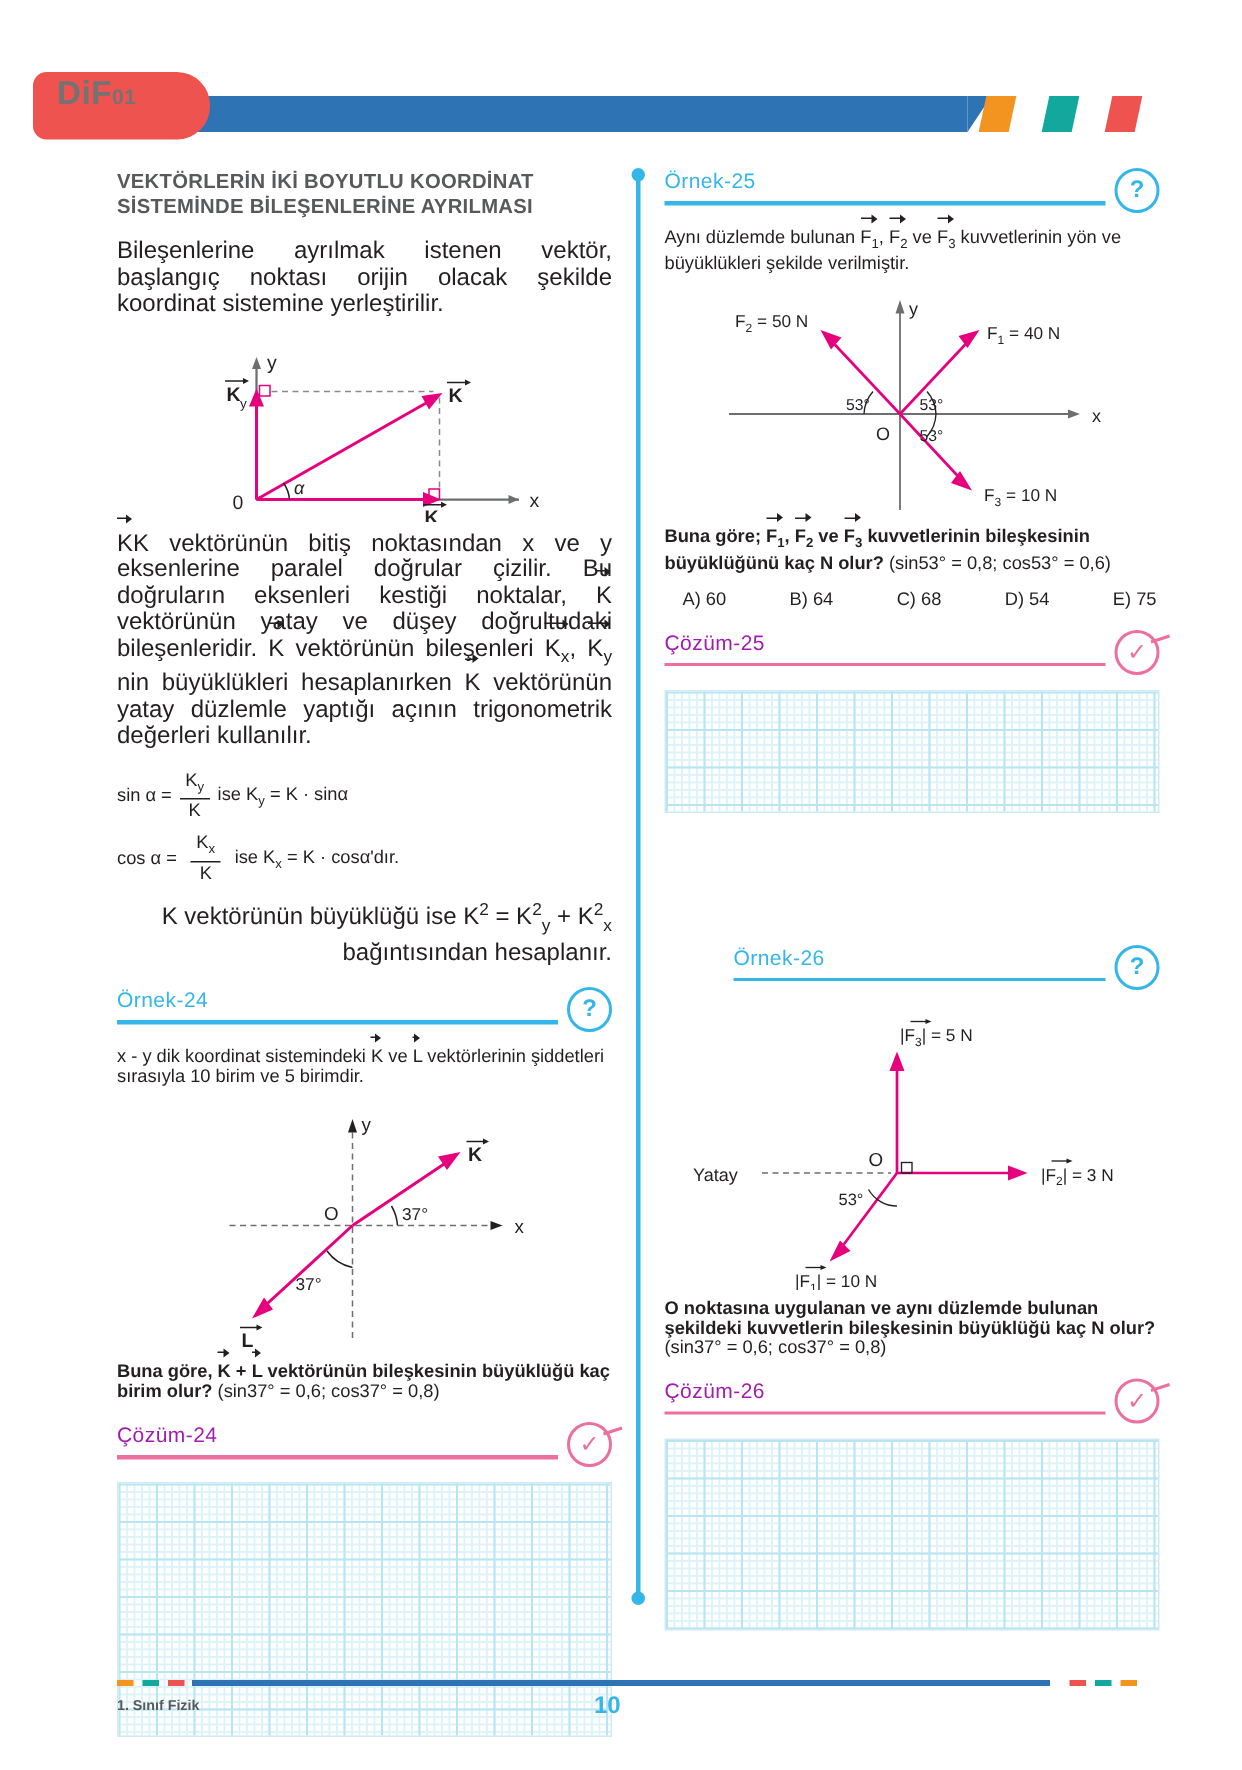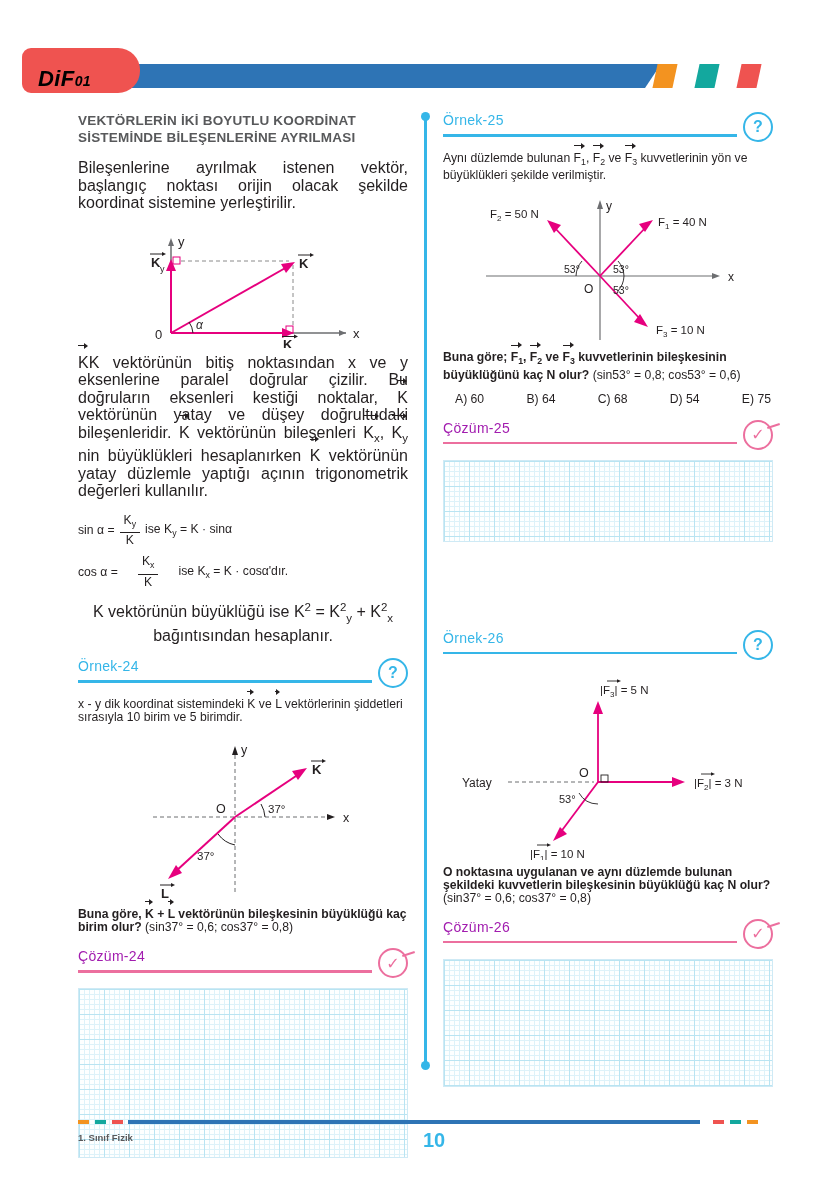"DiF01" .hdr-logo { color: #000000 -> #737373; font-style: italic -> none; top: 18px -> 1px }
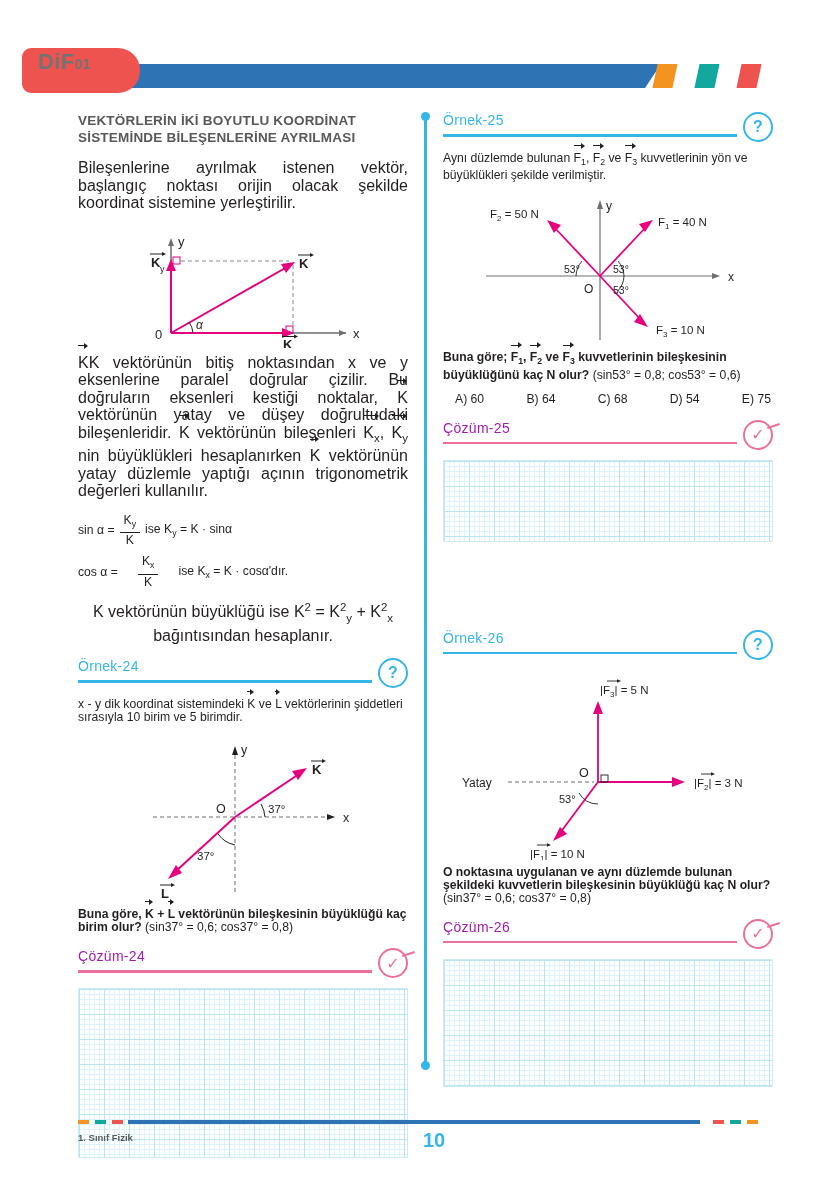"cos α =" div { gap: 20px -> 9px }
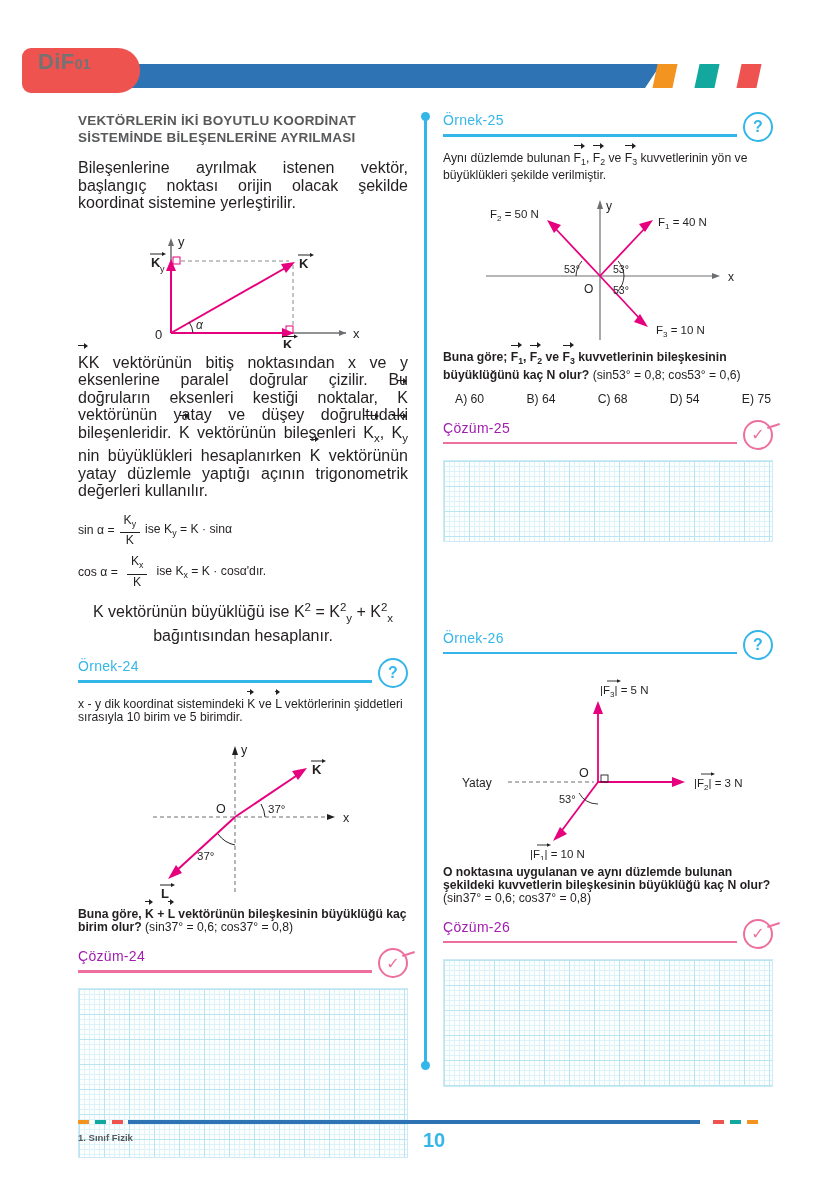"K vektörünün büyüklüğü ise K2" p.body.nojust { text-align: center -> right }
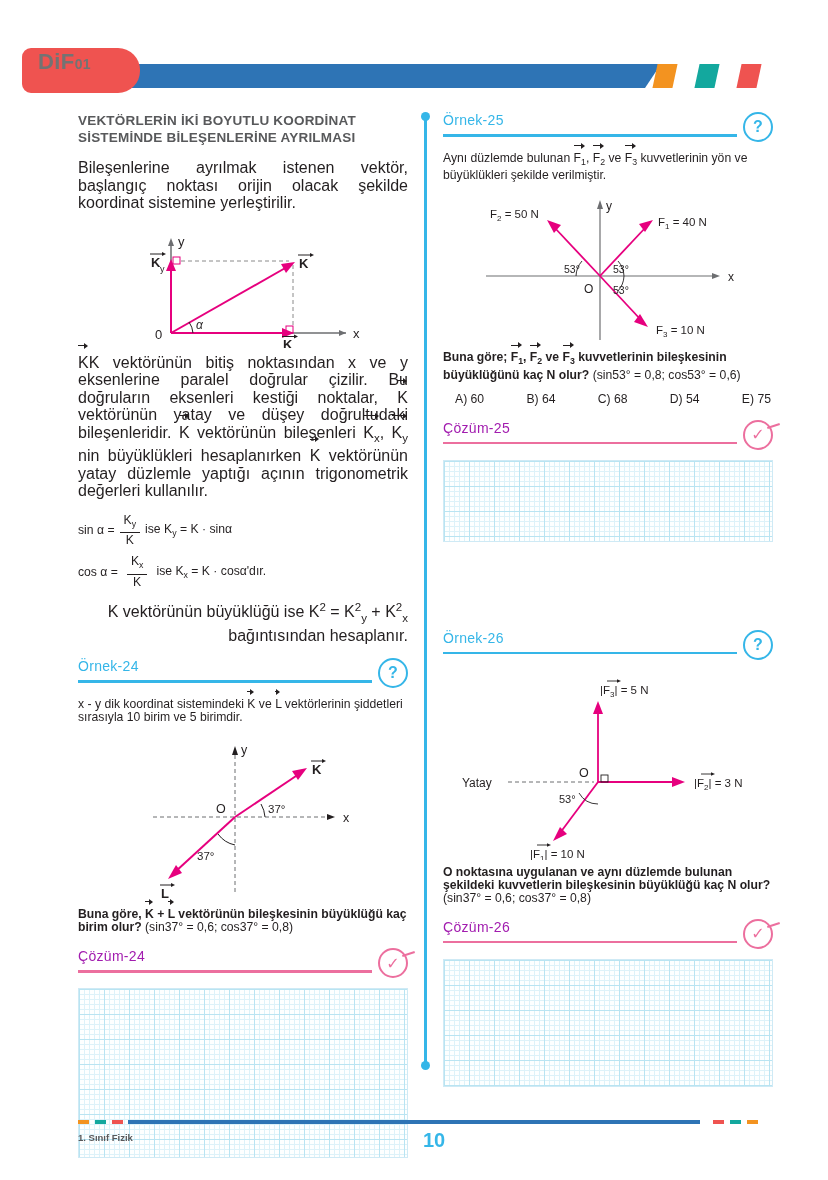"Örnek-26" div.bar { margin-left: none -> 46px }
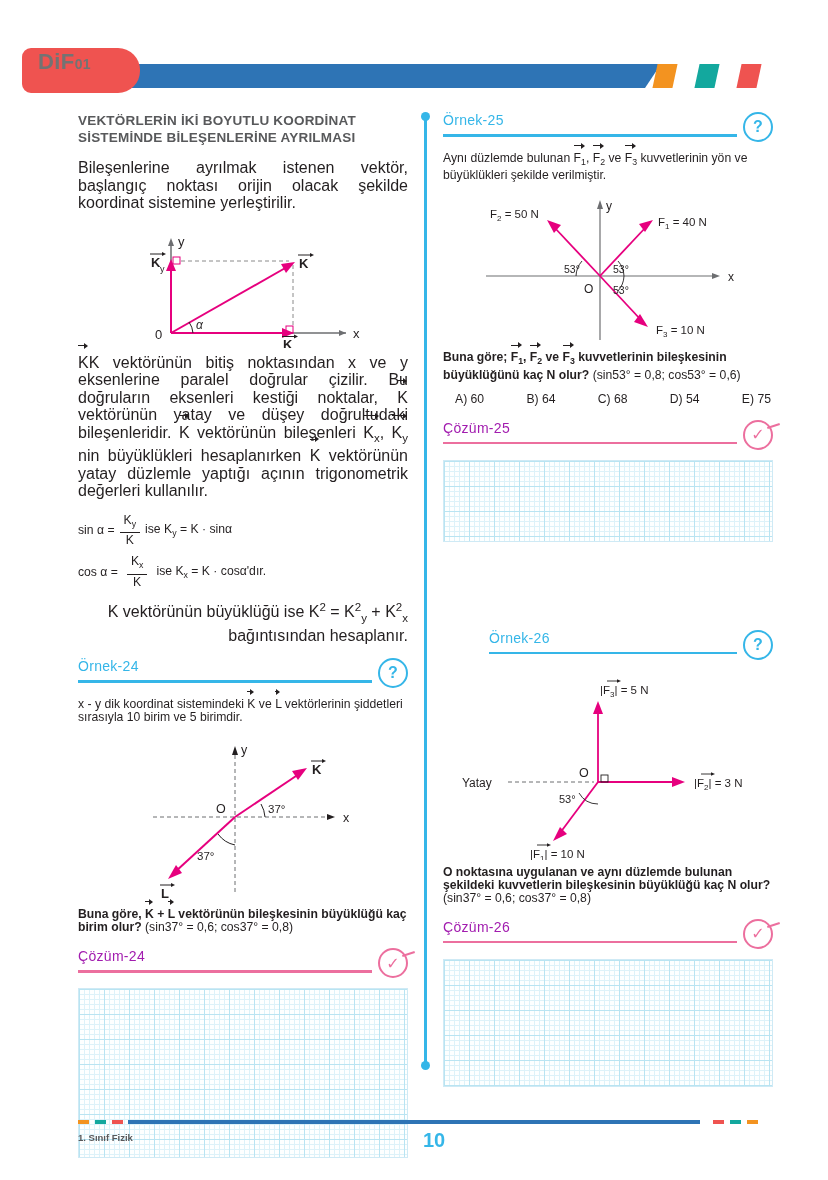"10" .f-page { font-size: 20px -> 16px; left: 423px -> 396px }
